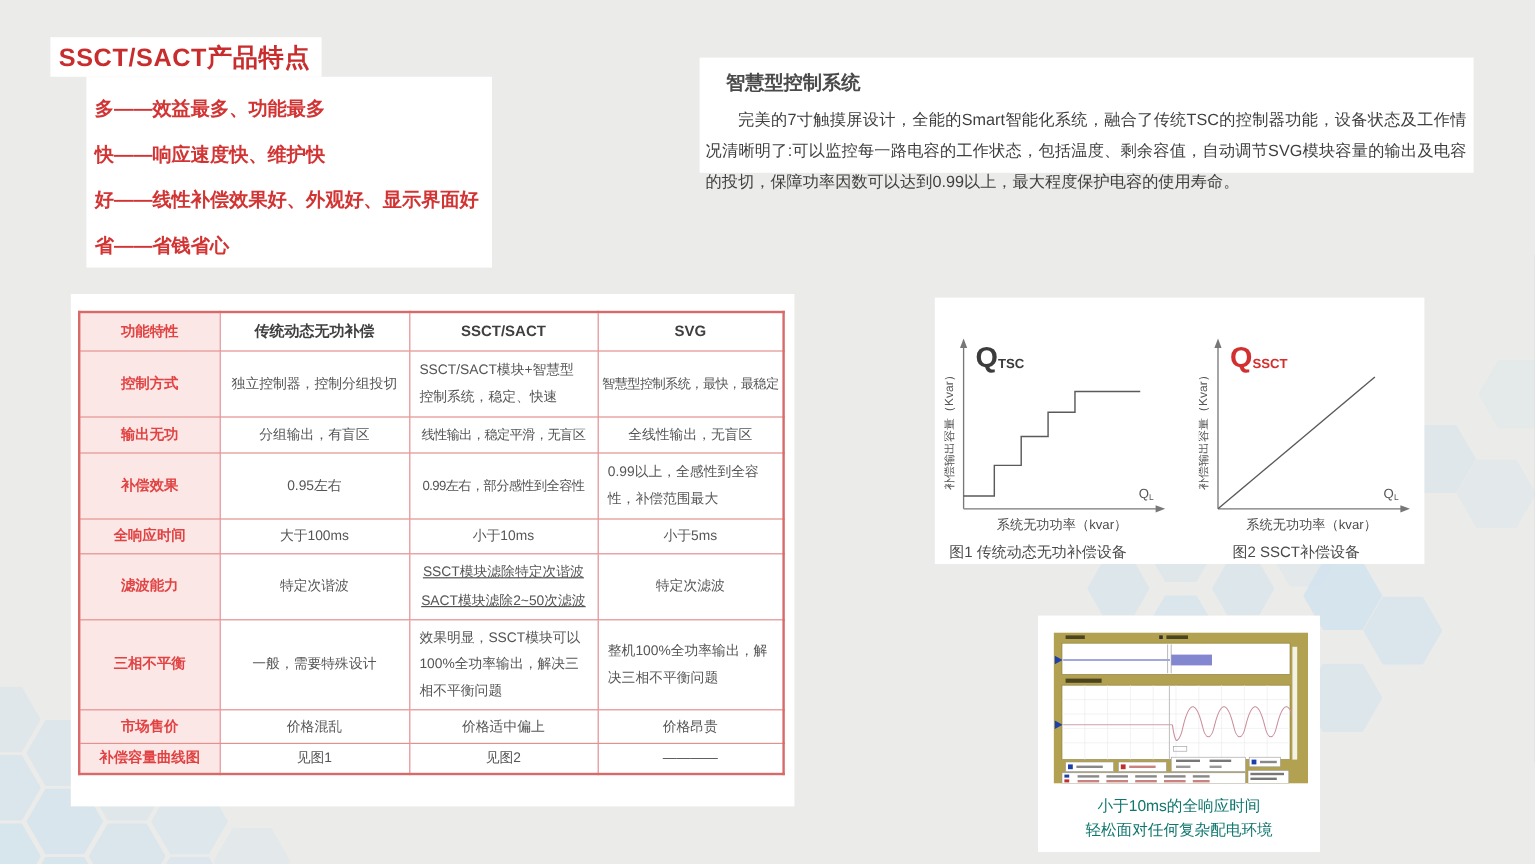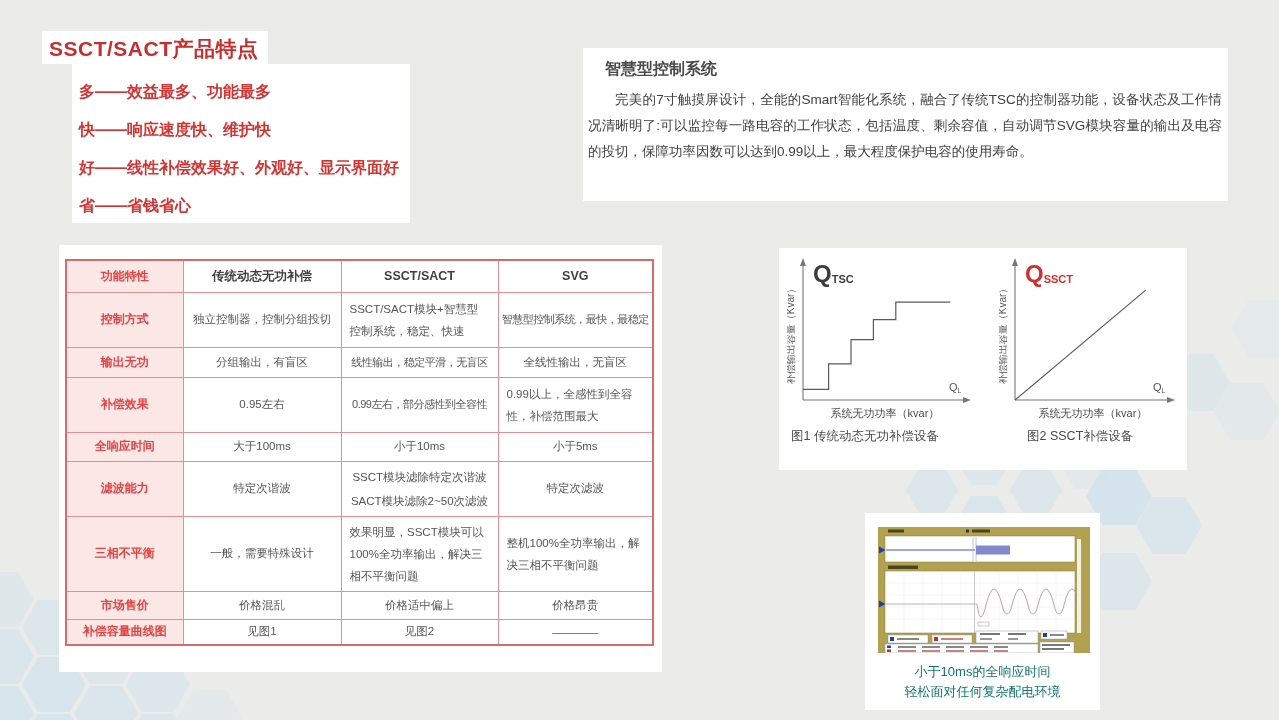"智慧型控制系统" .smart-card { height: 153px -> 96px }
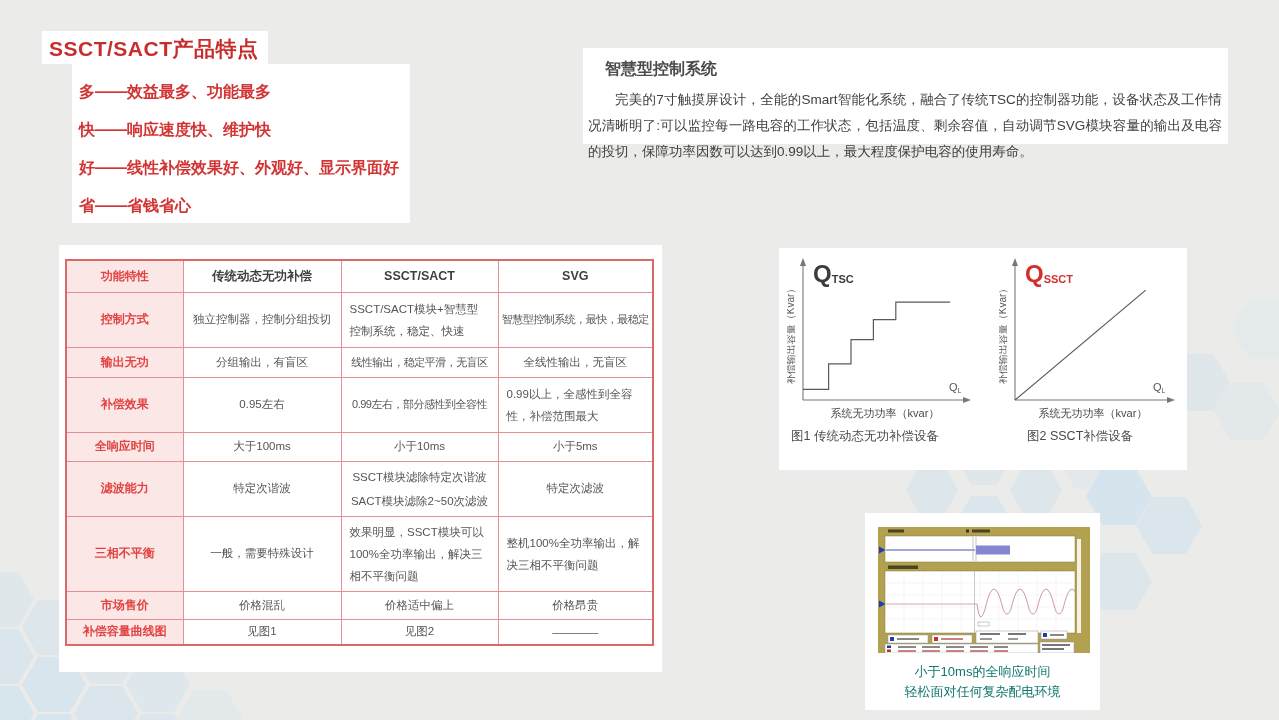"QTSC" .charts-wrap { margin-top: none -> 24px }
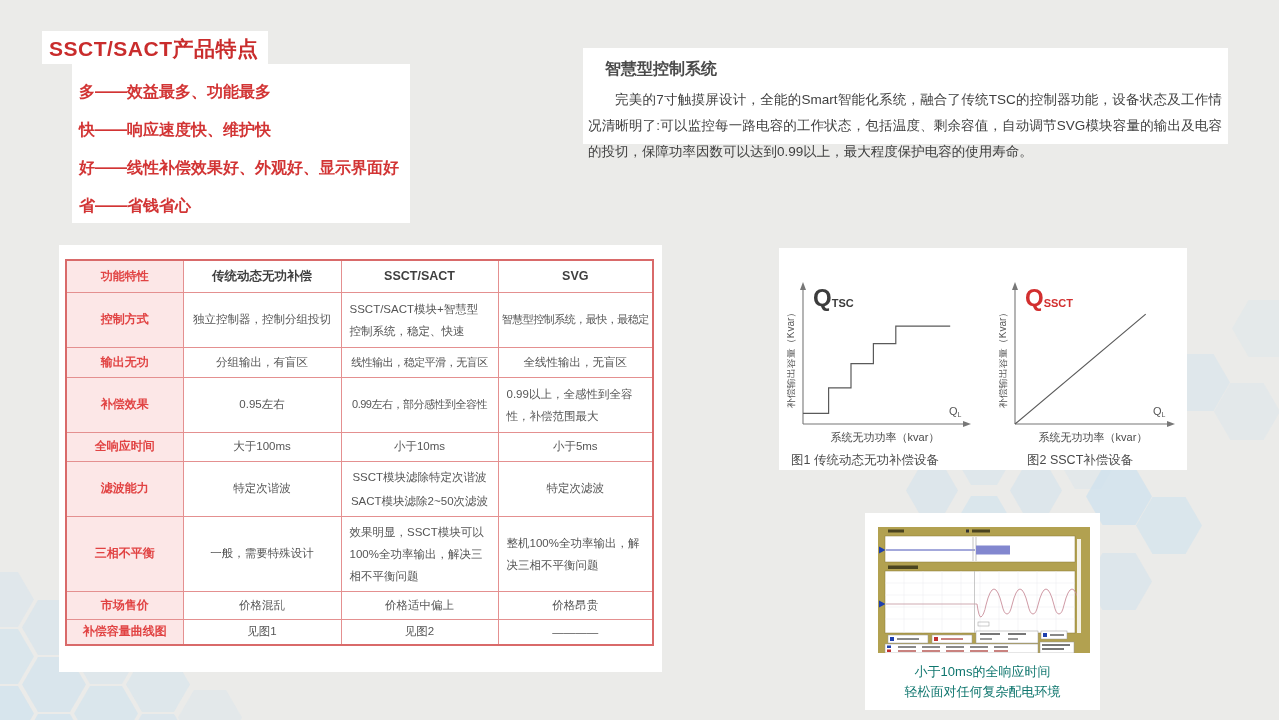"SSCT模块滤除特定次谐波" table.cmp .pre { text-decoration: none -> underline }
